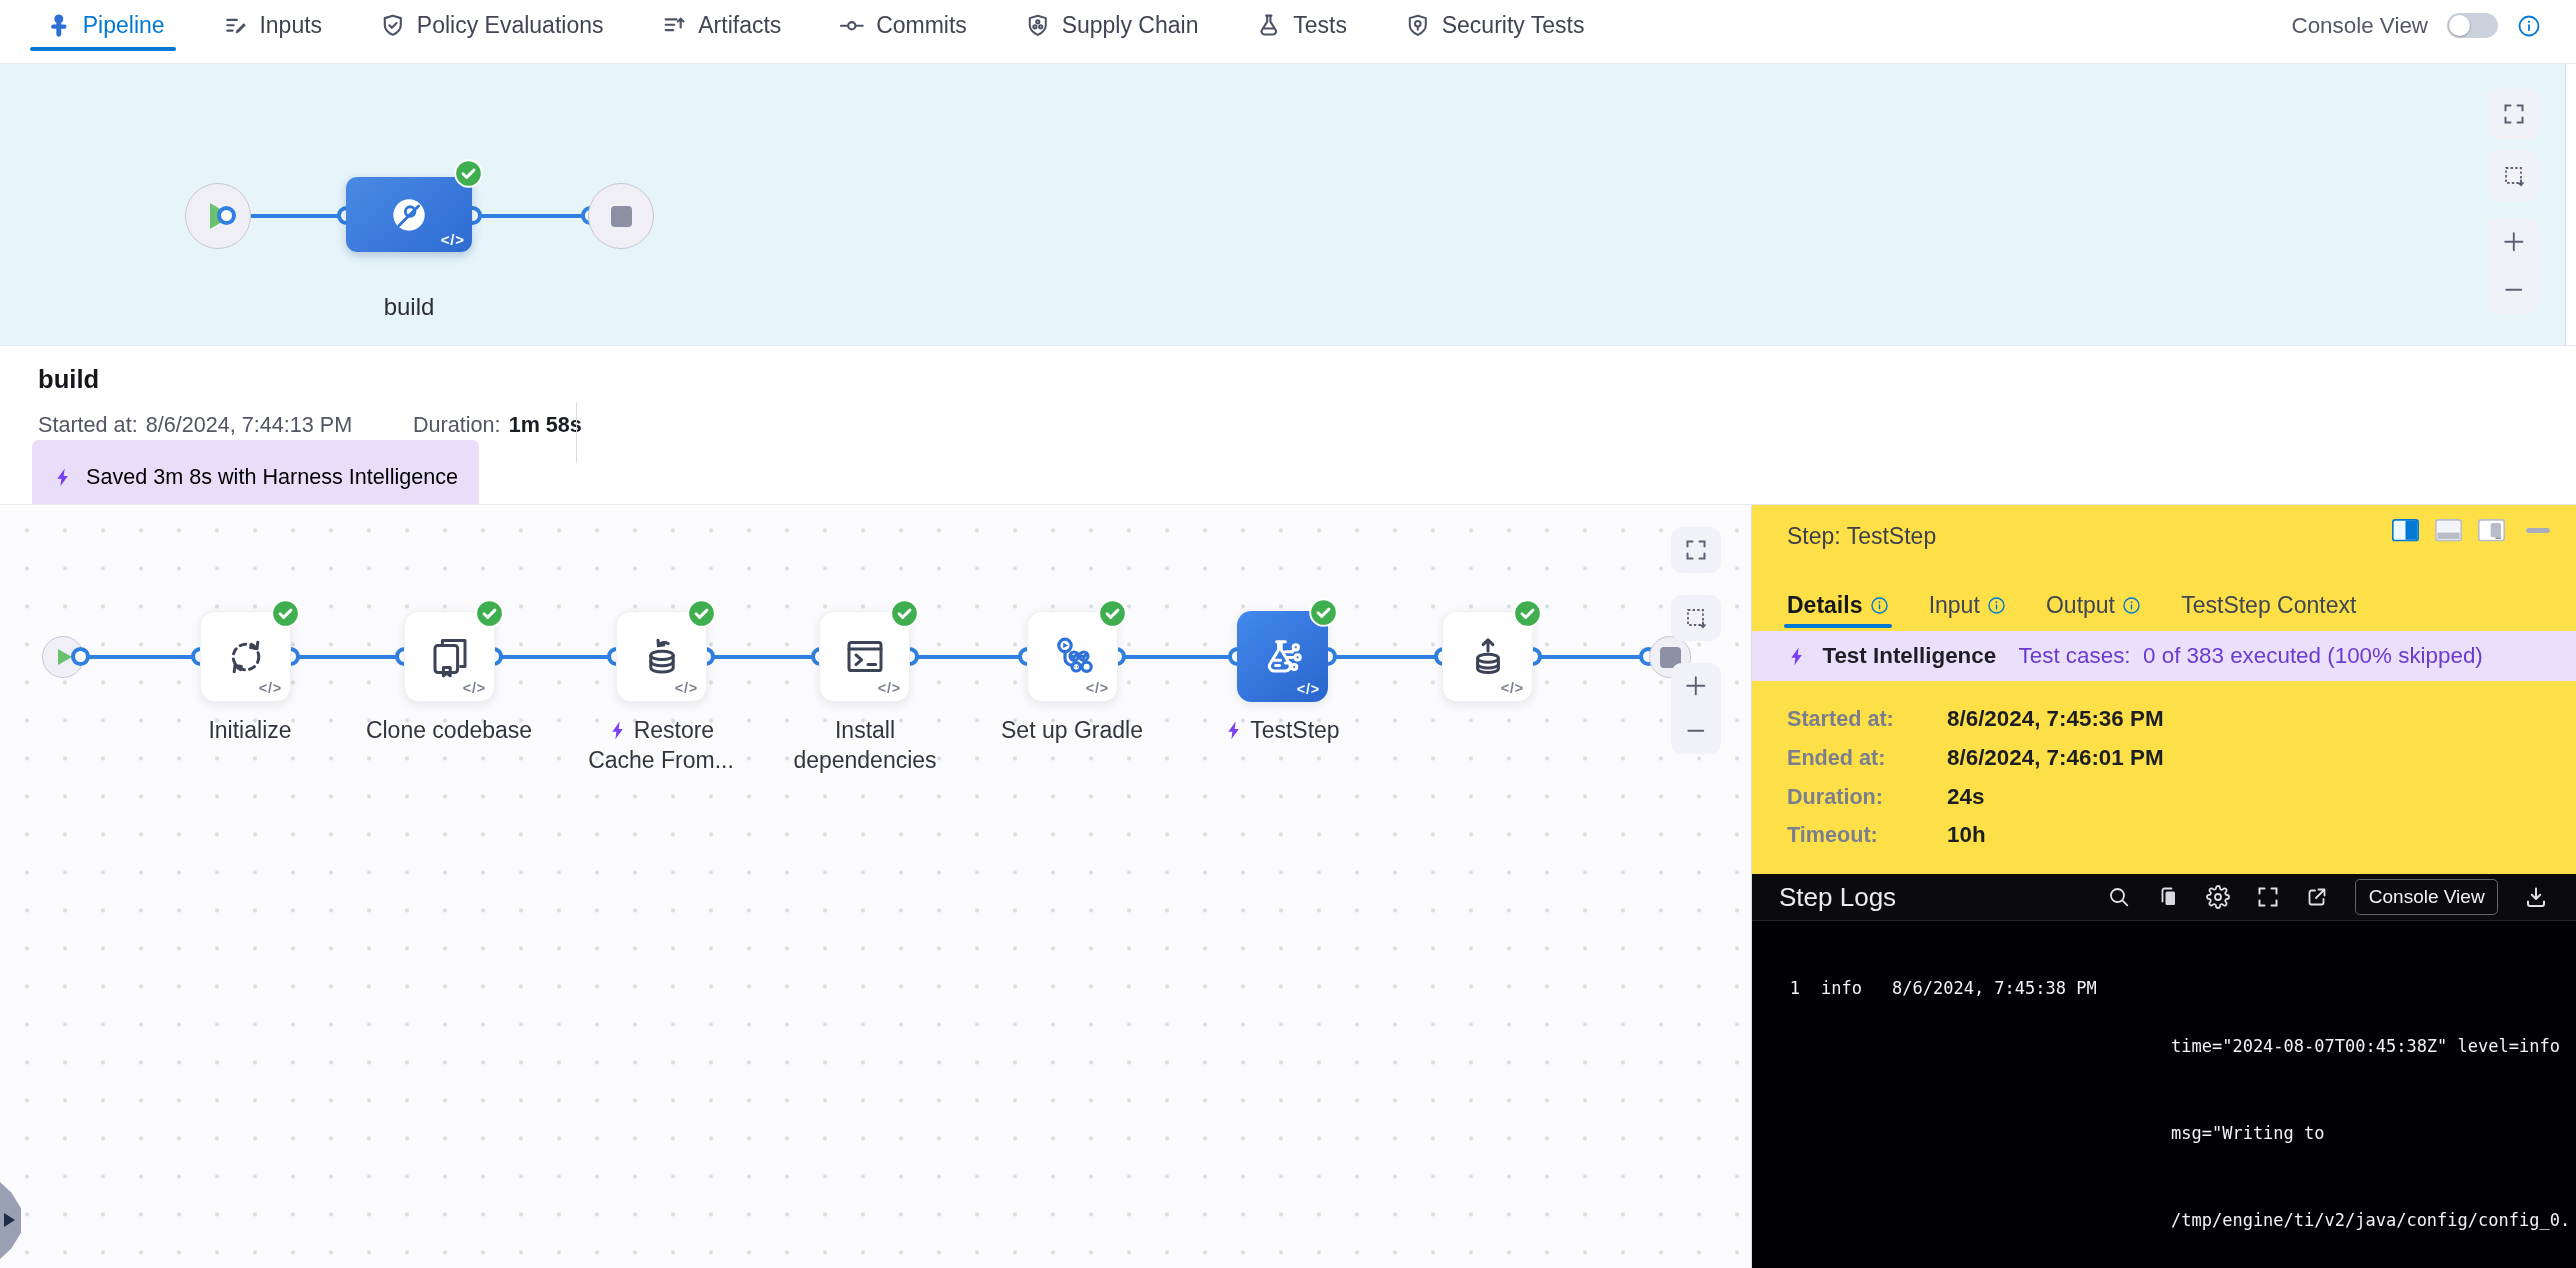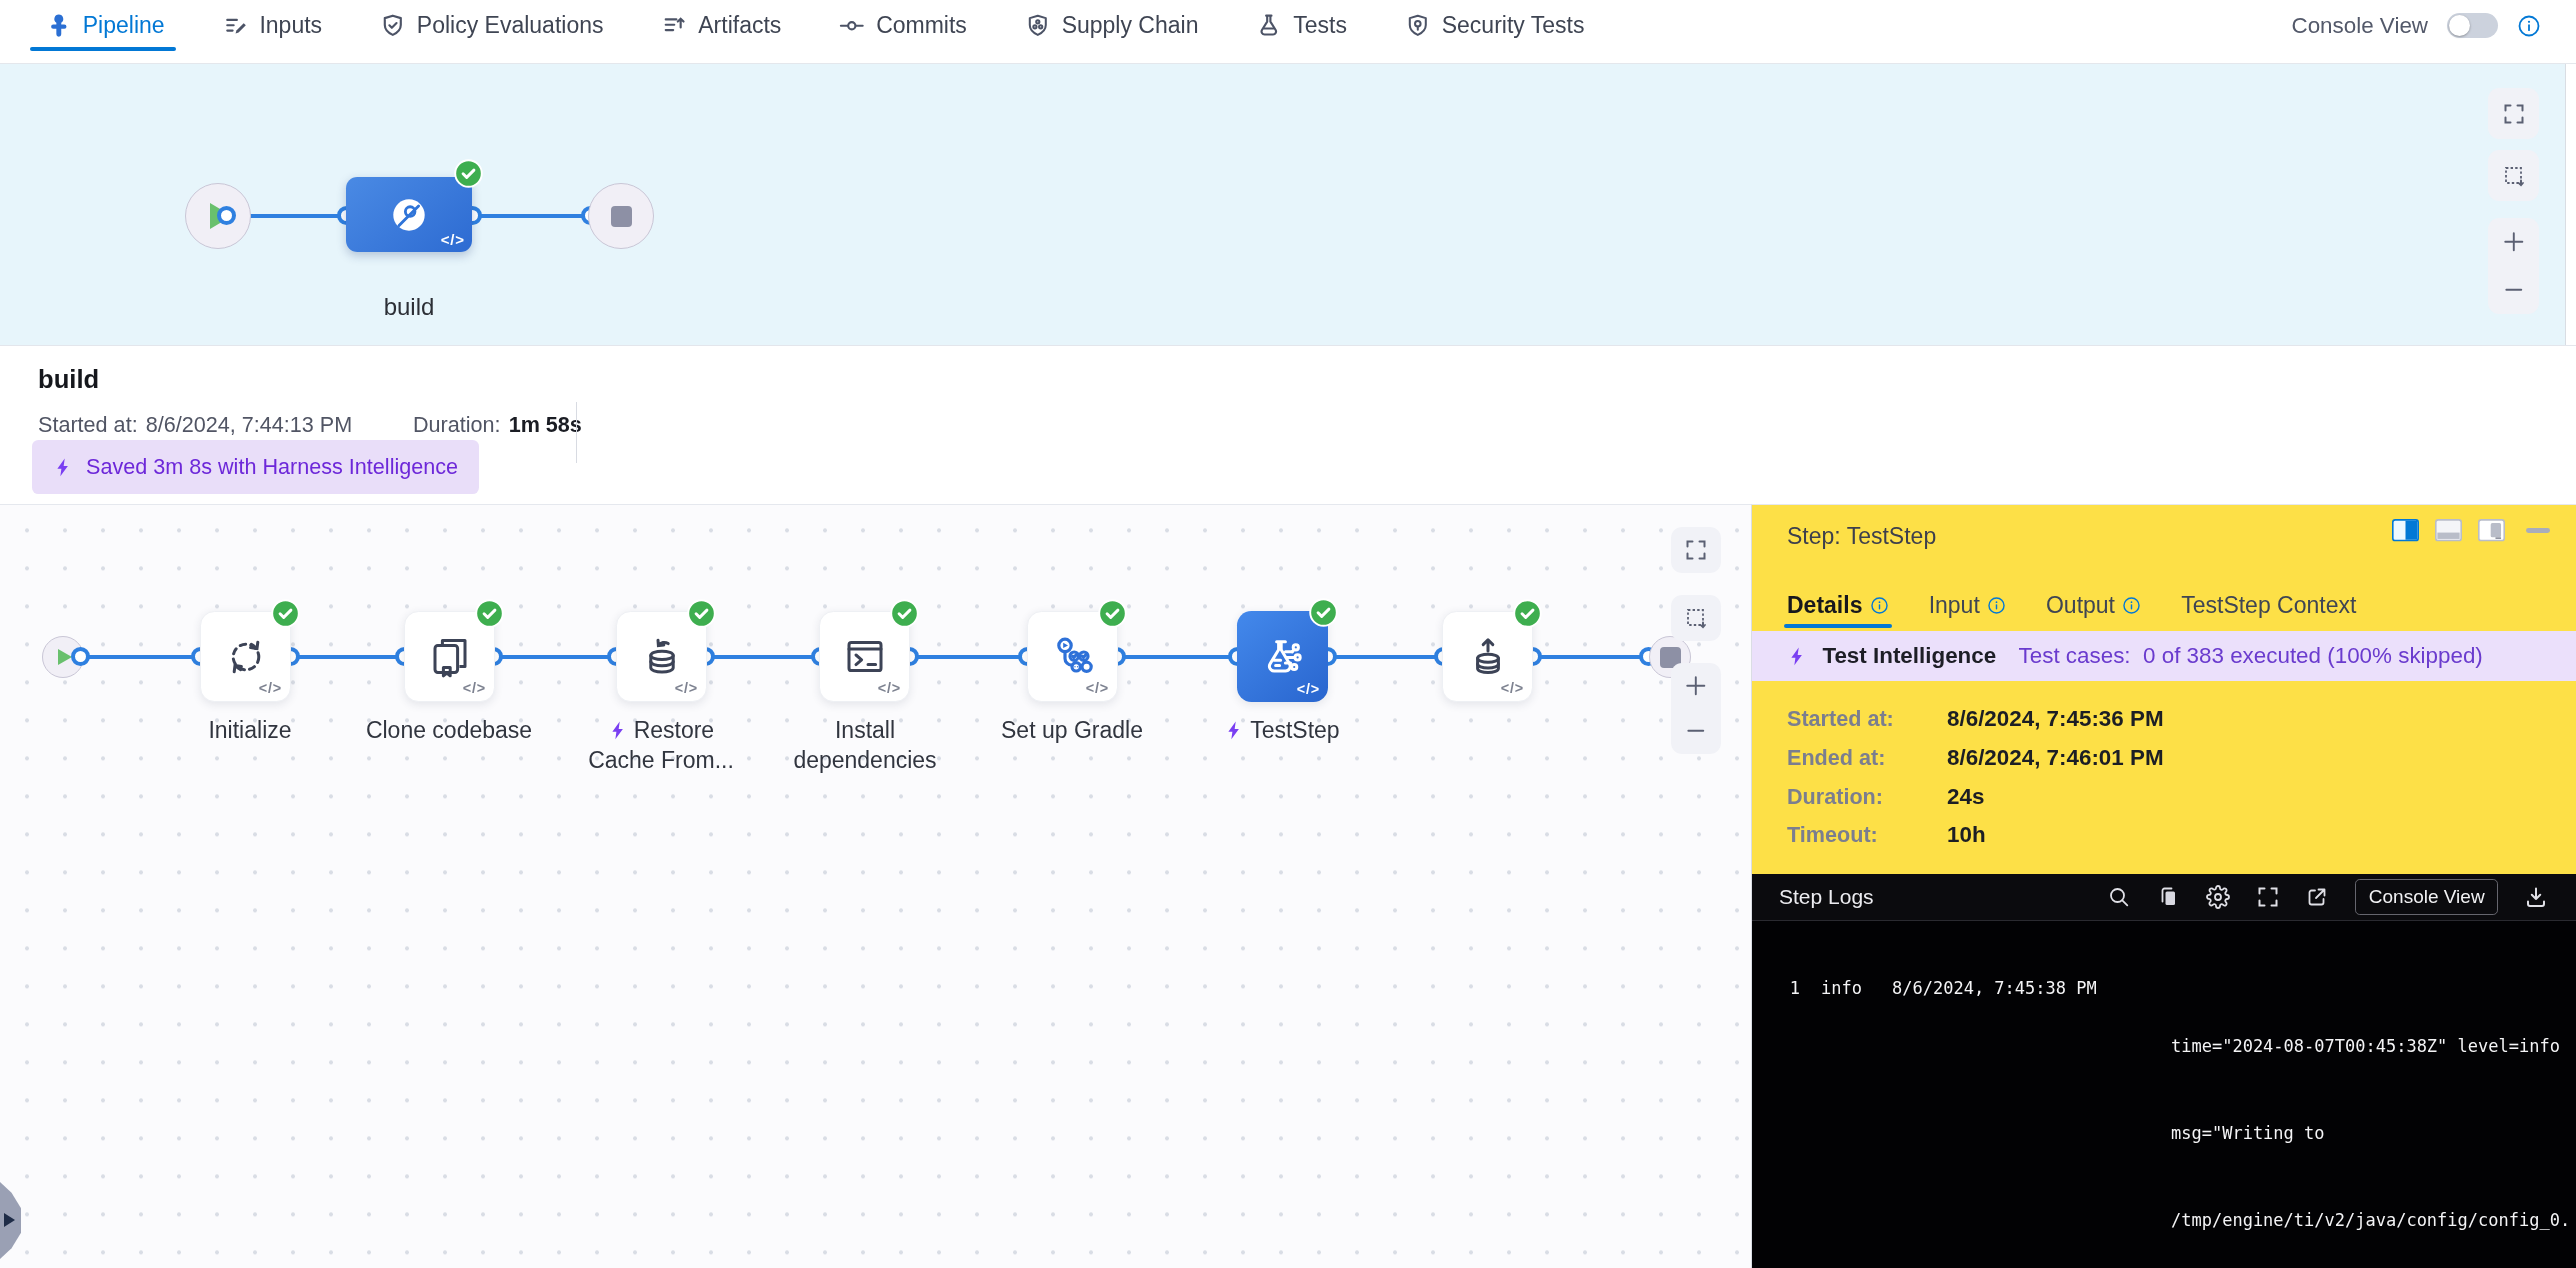"Saved 3m 8s with Harness" .ti-badge { color: #6d28d9 -> #000000; padding: 6px 21px -> 16px 21px }
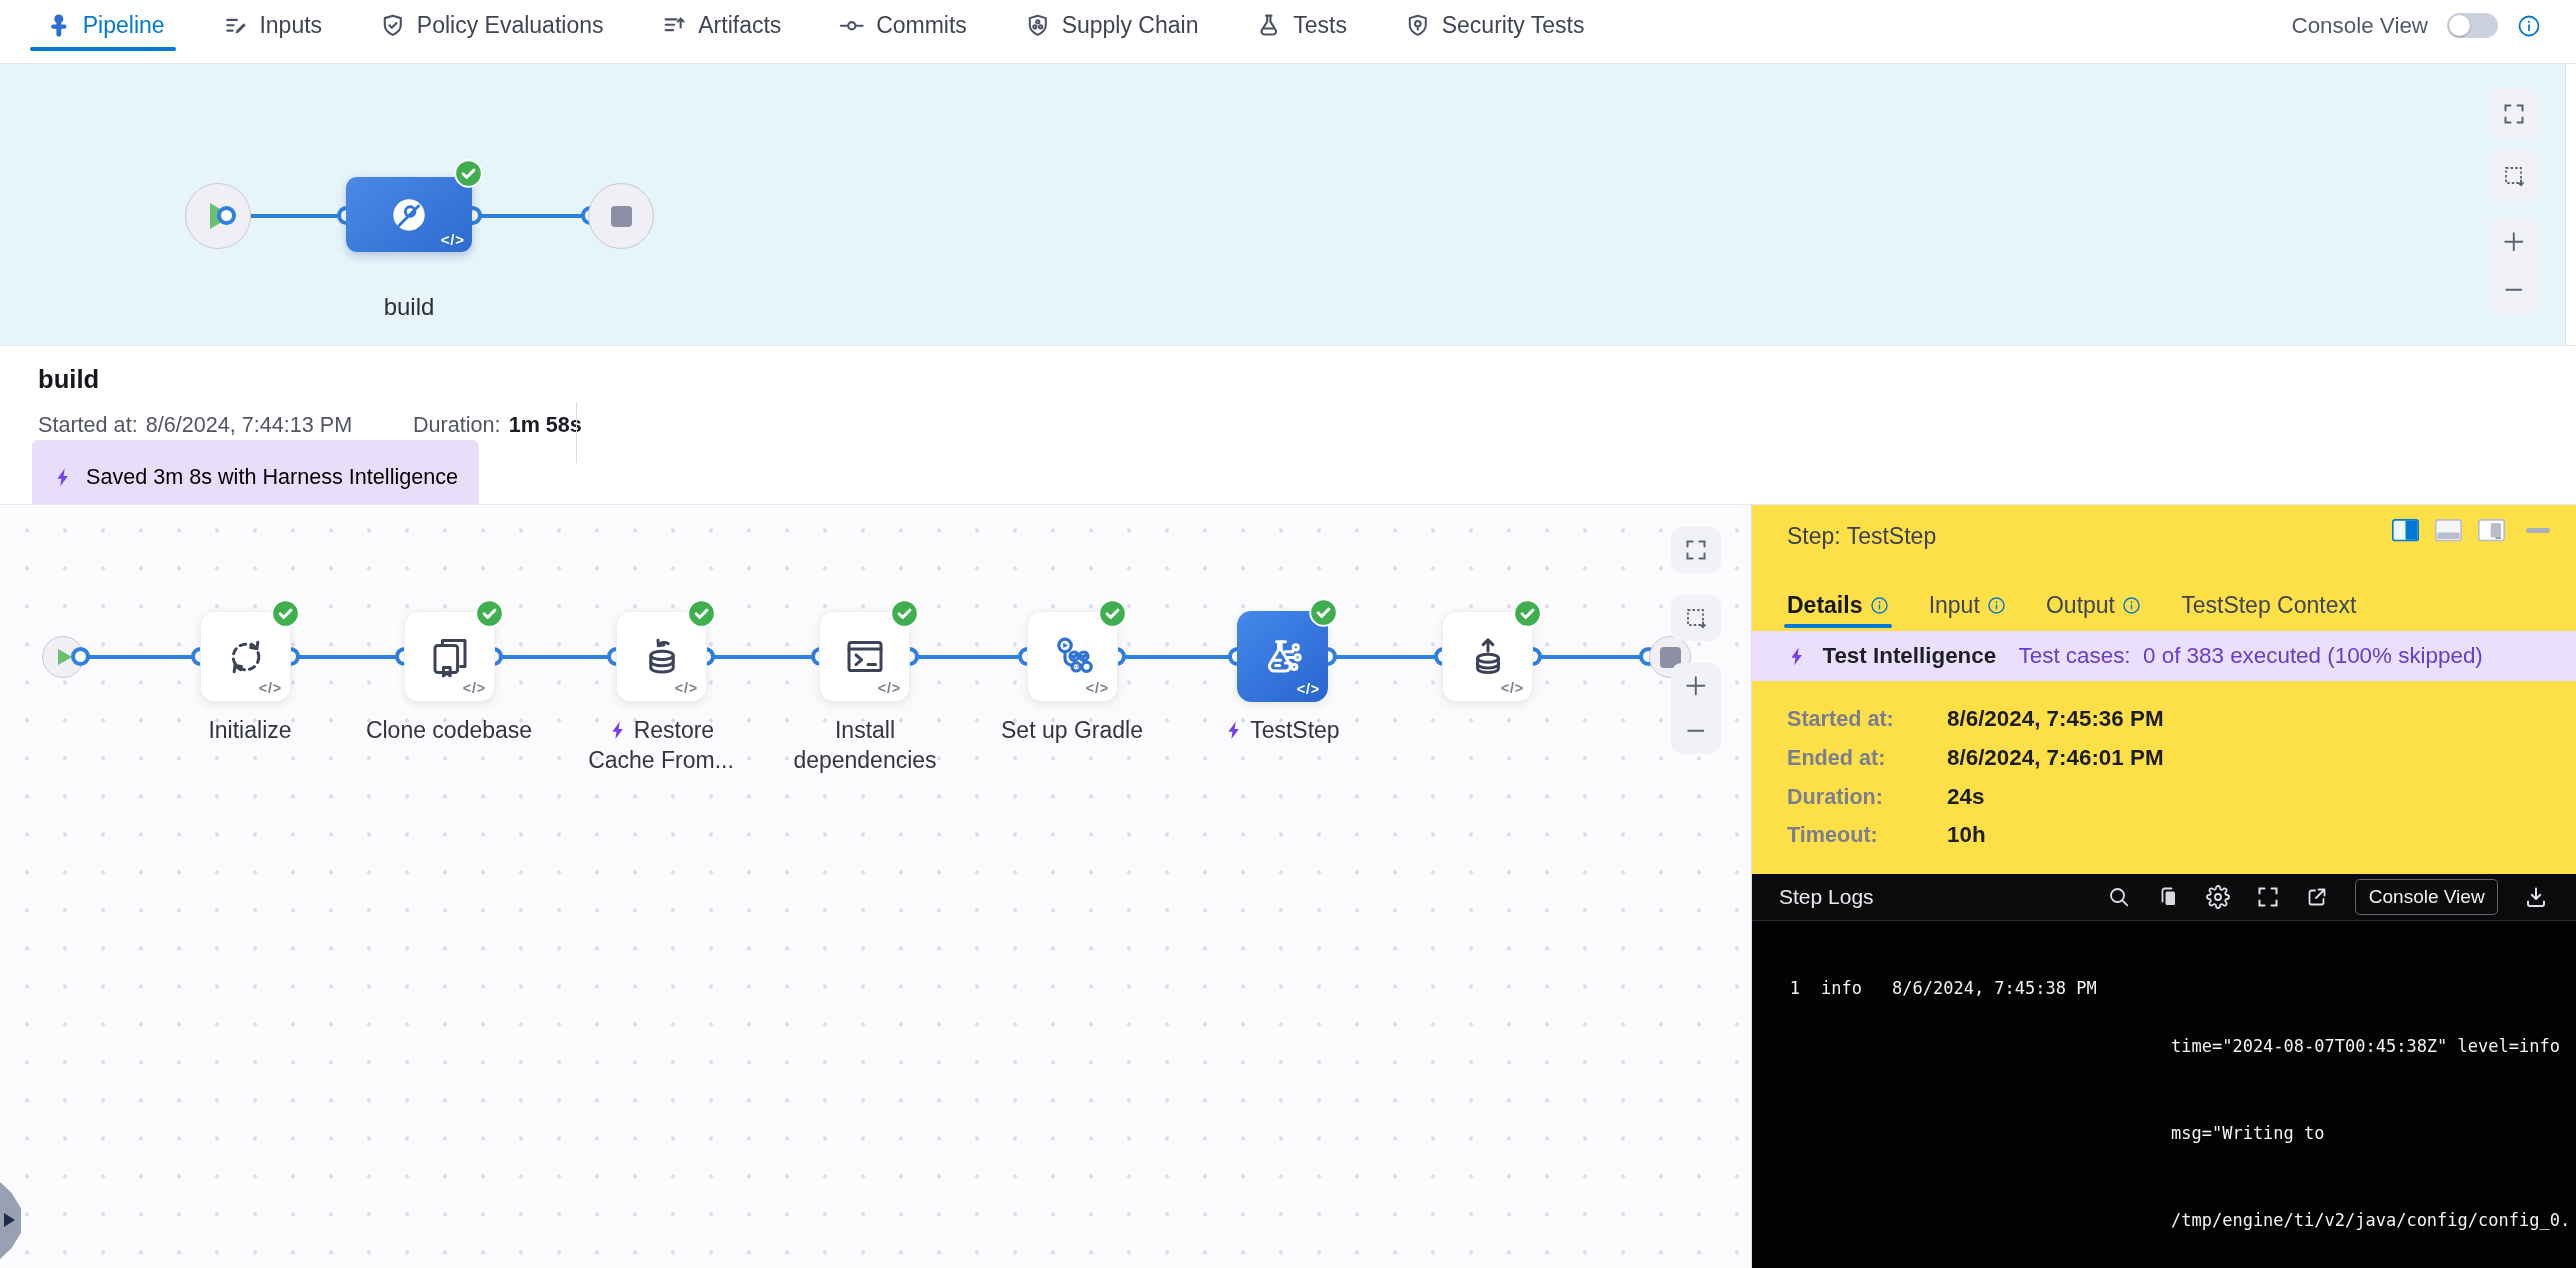"Step Logs" .logs-title { font-size: 21px -> 26px }
